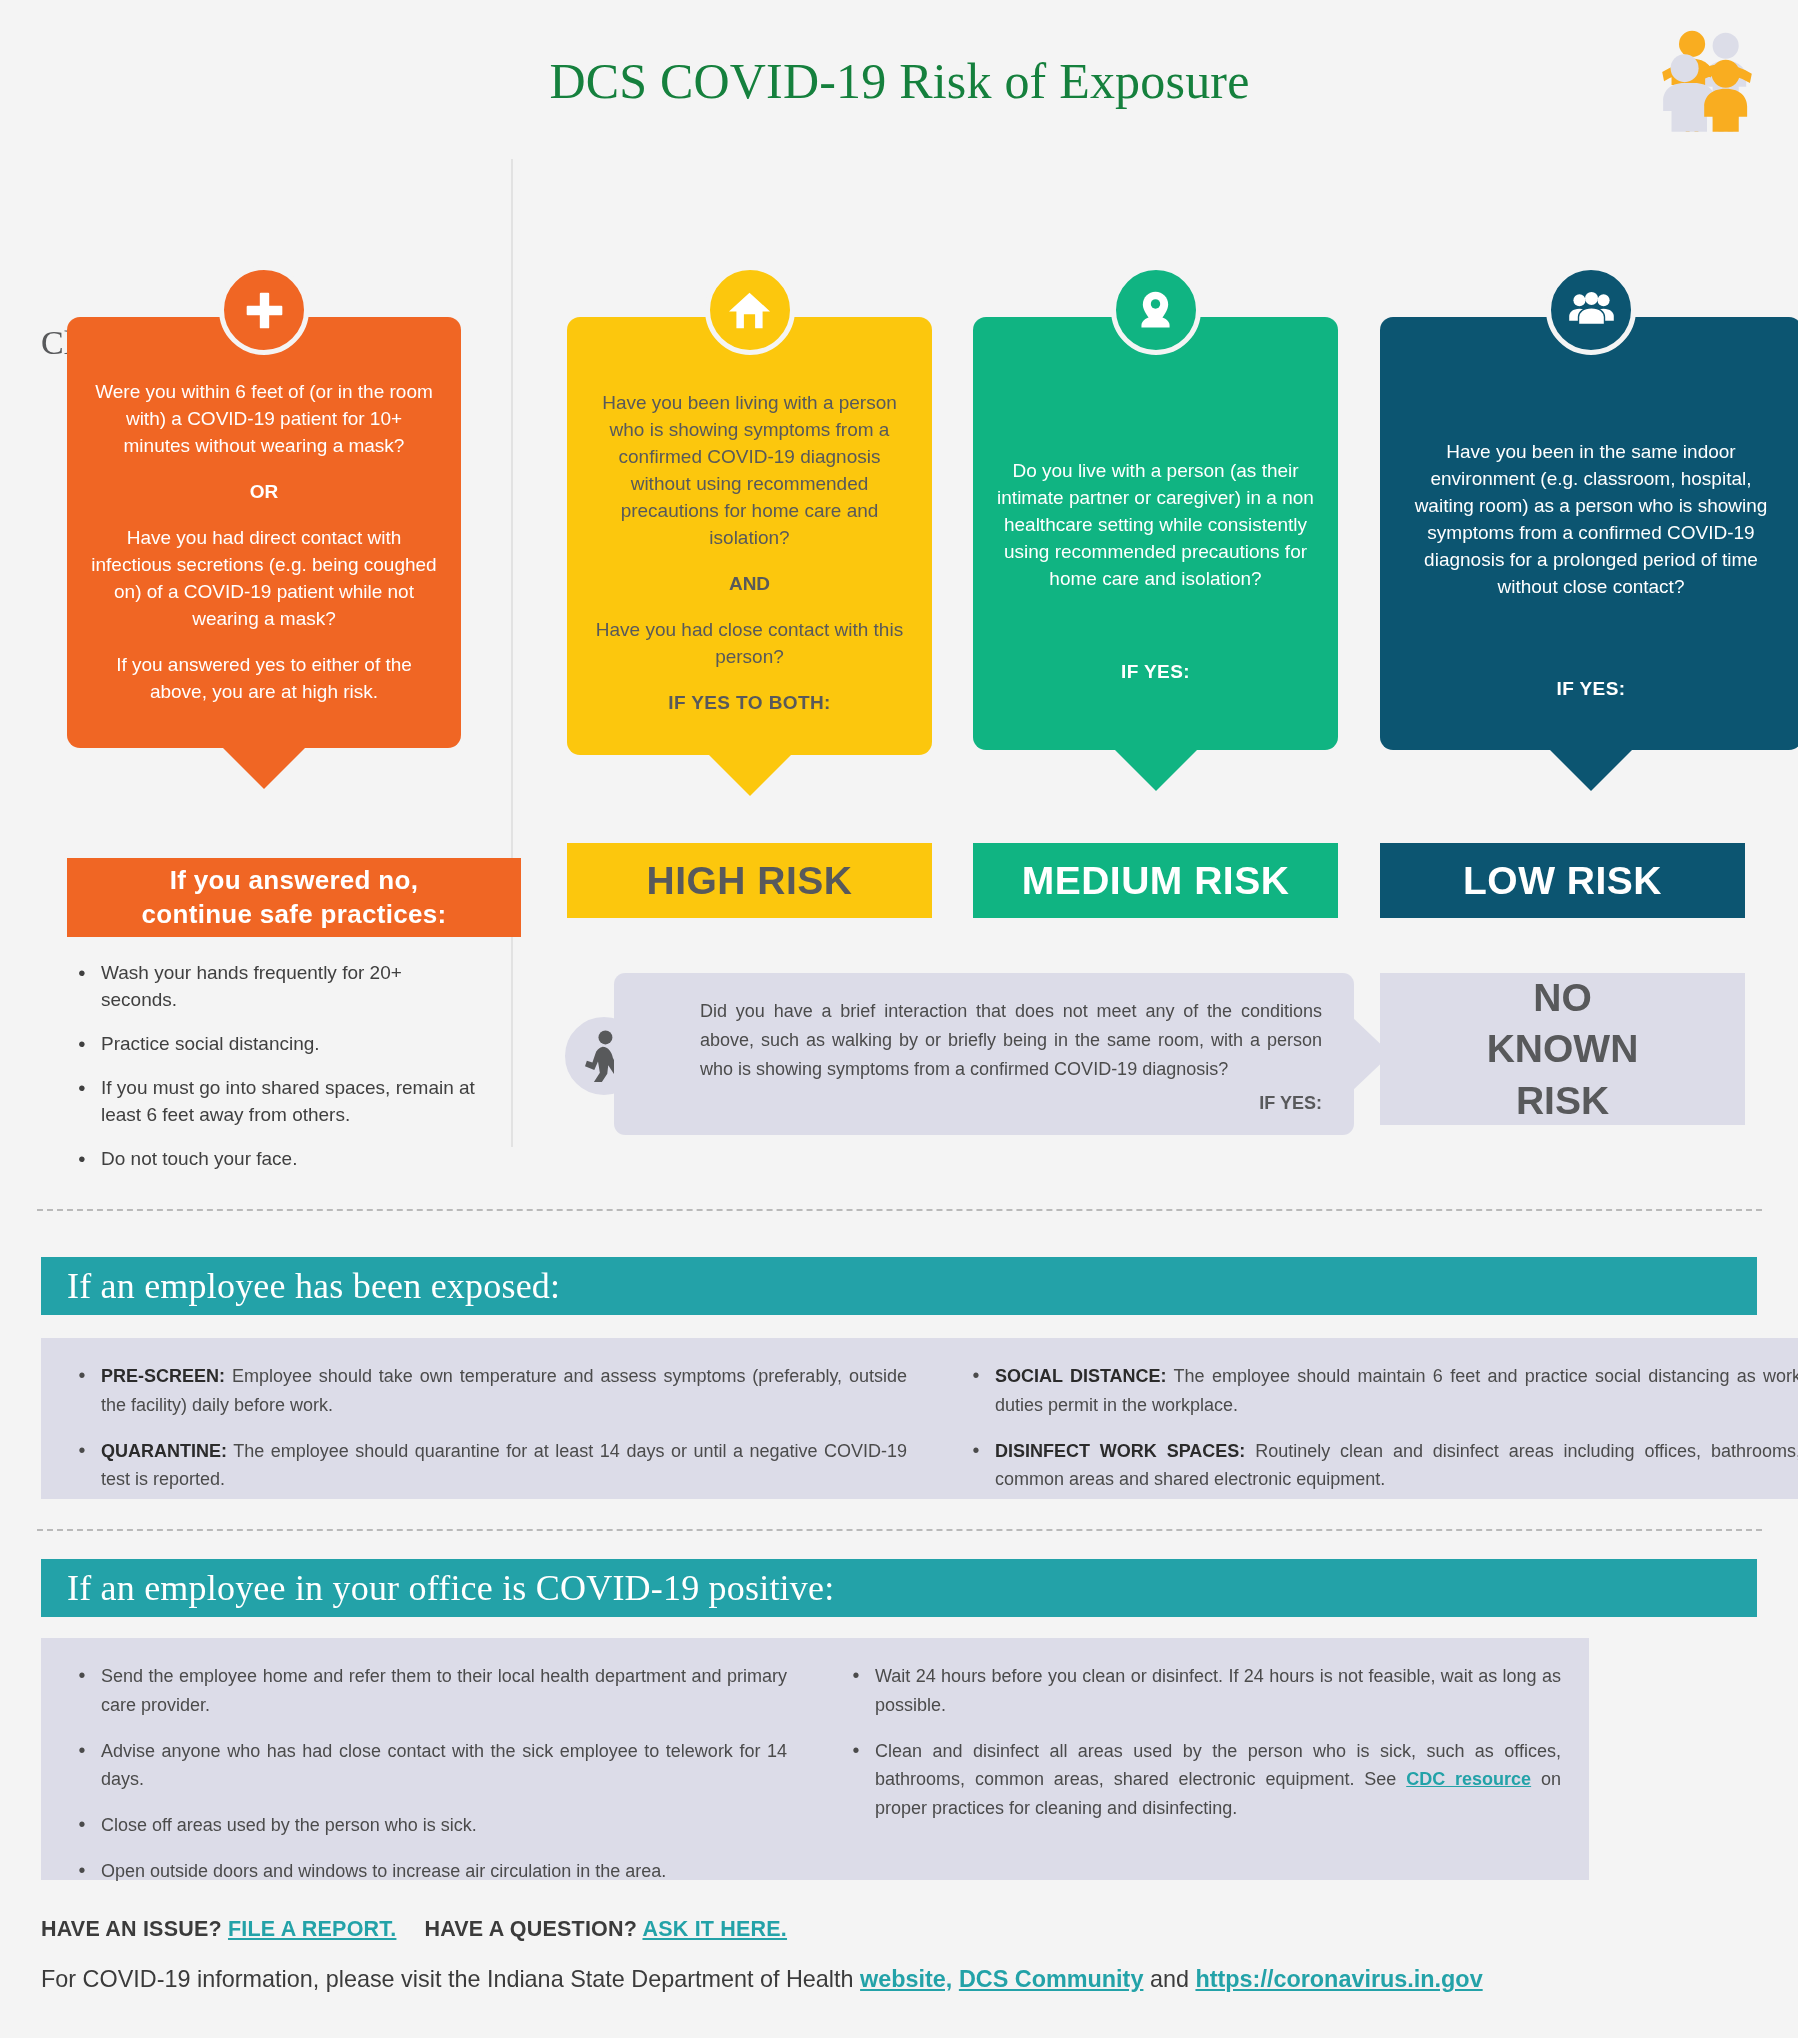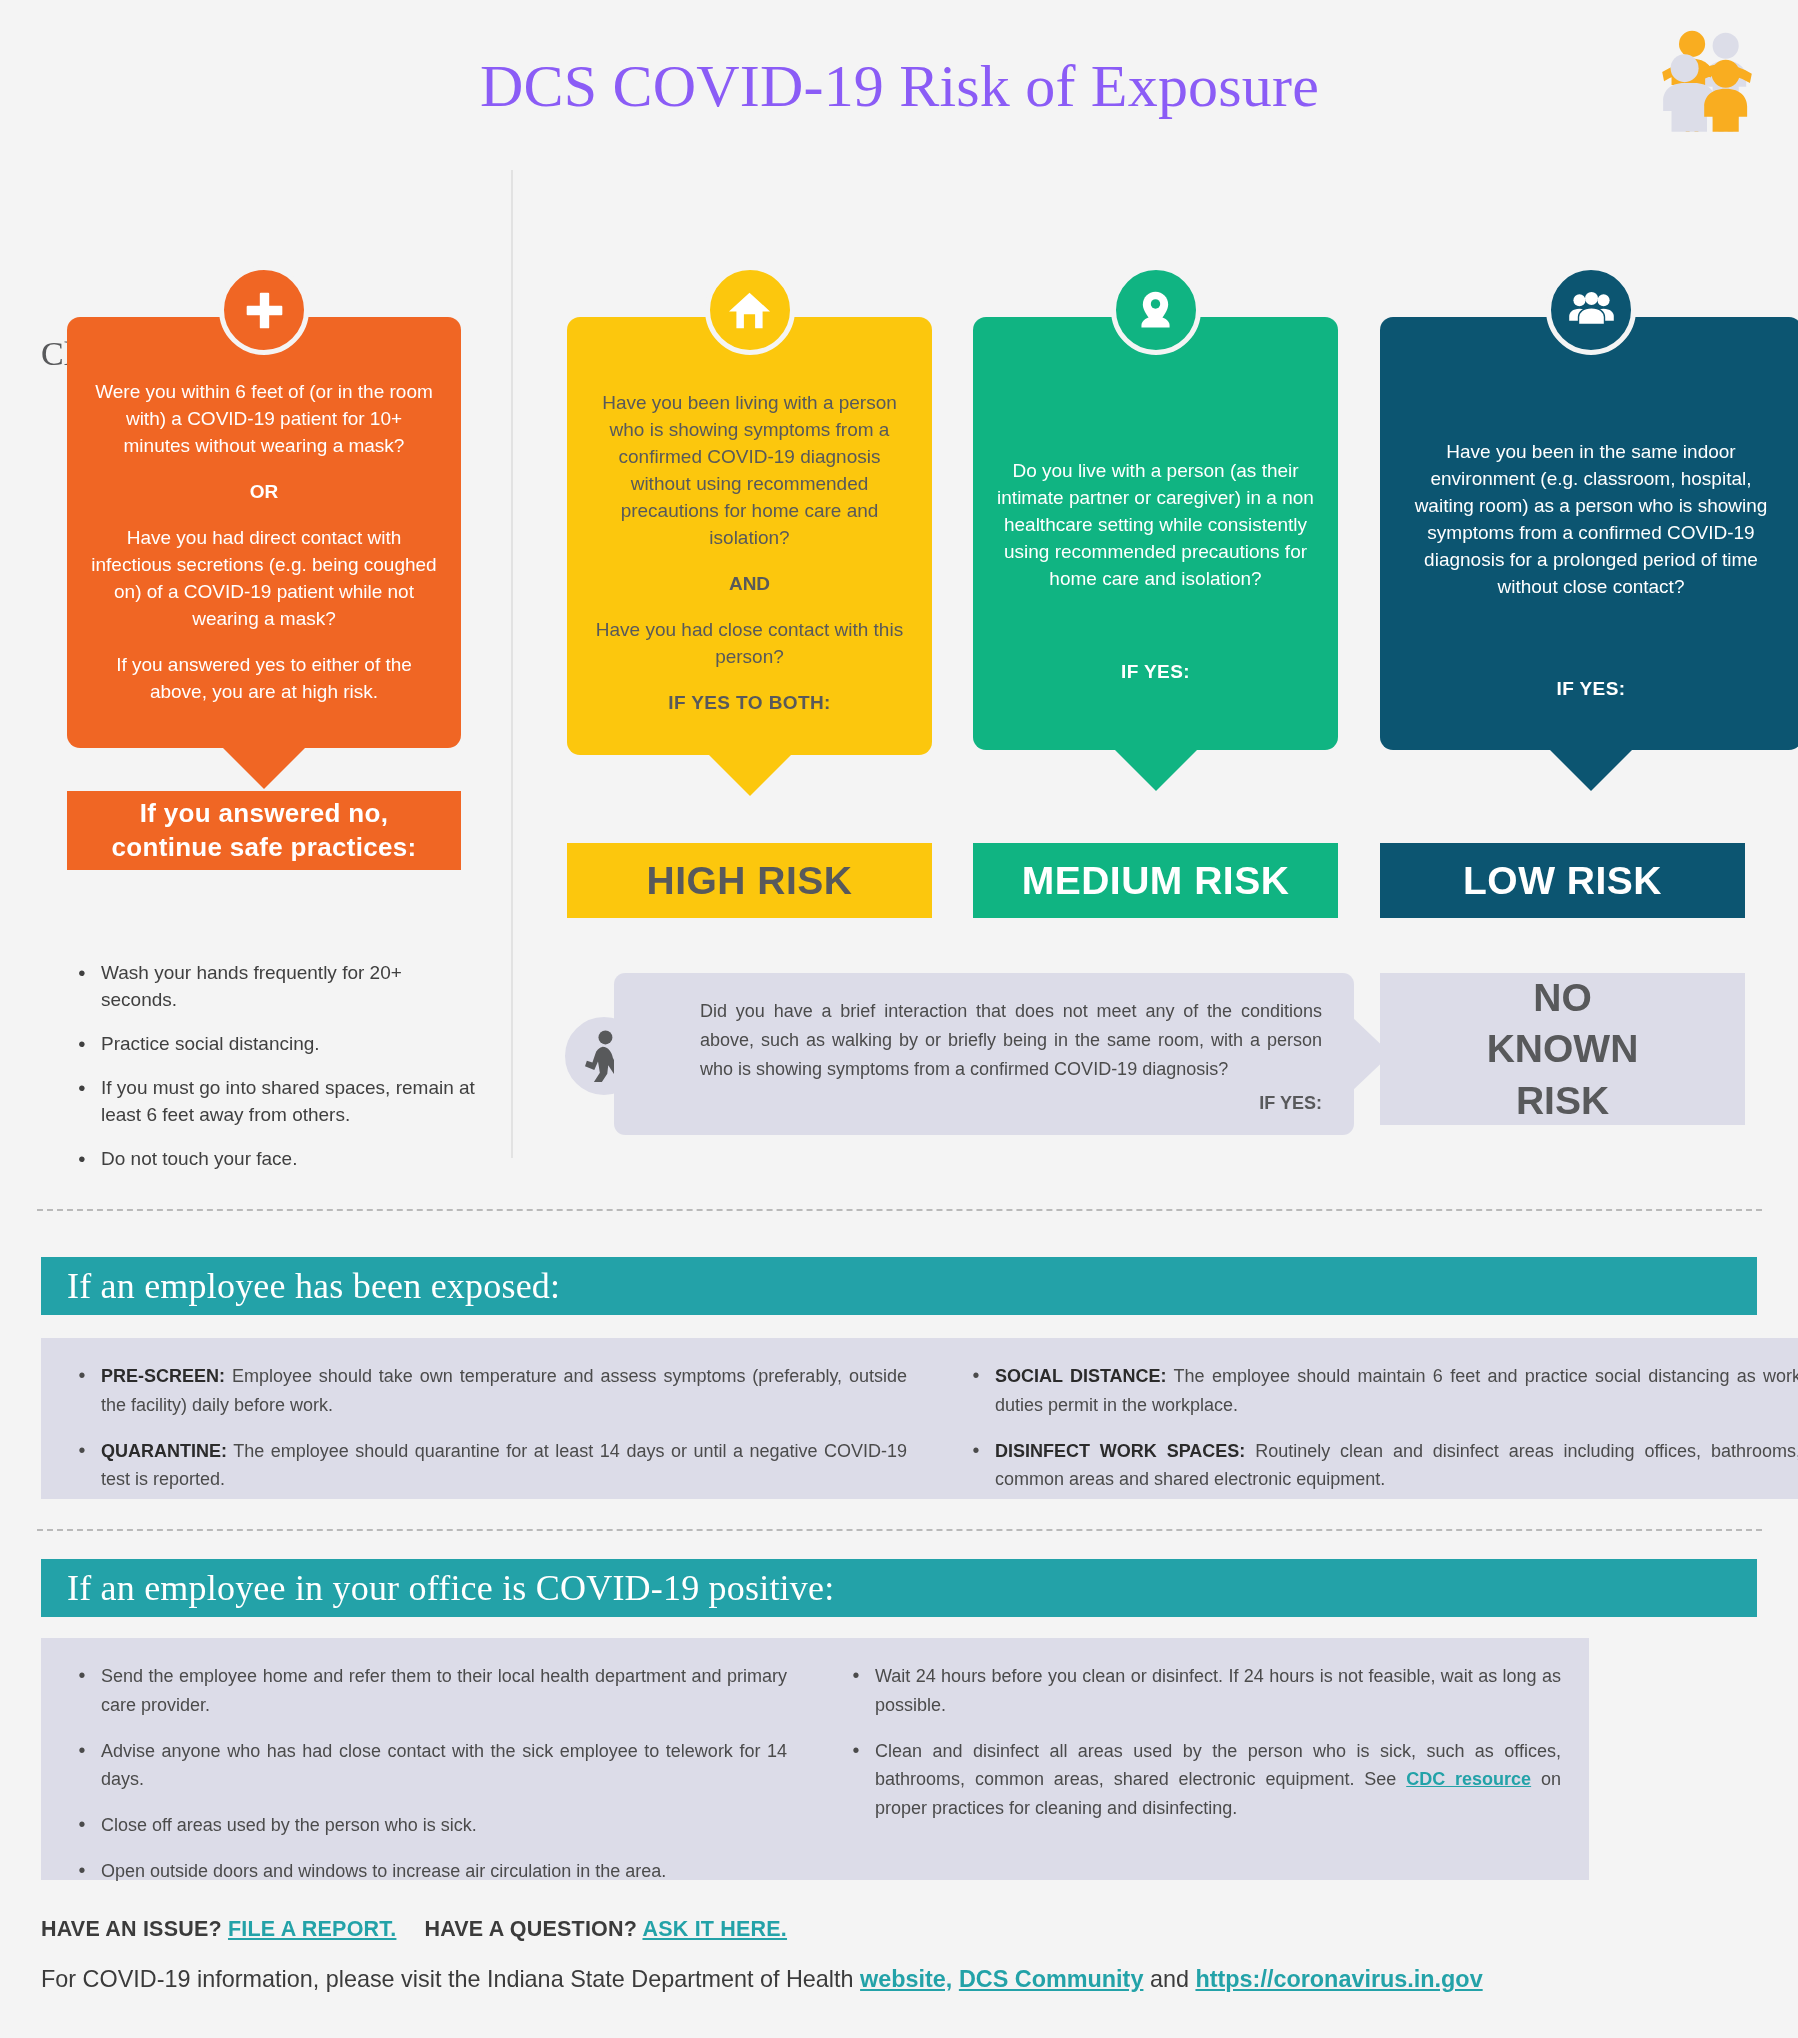"DCS COVID-19 Risk of Exposure" .page-title { color: #8b5cf6 -> #15803d; font-size: 60px -> 50px }
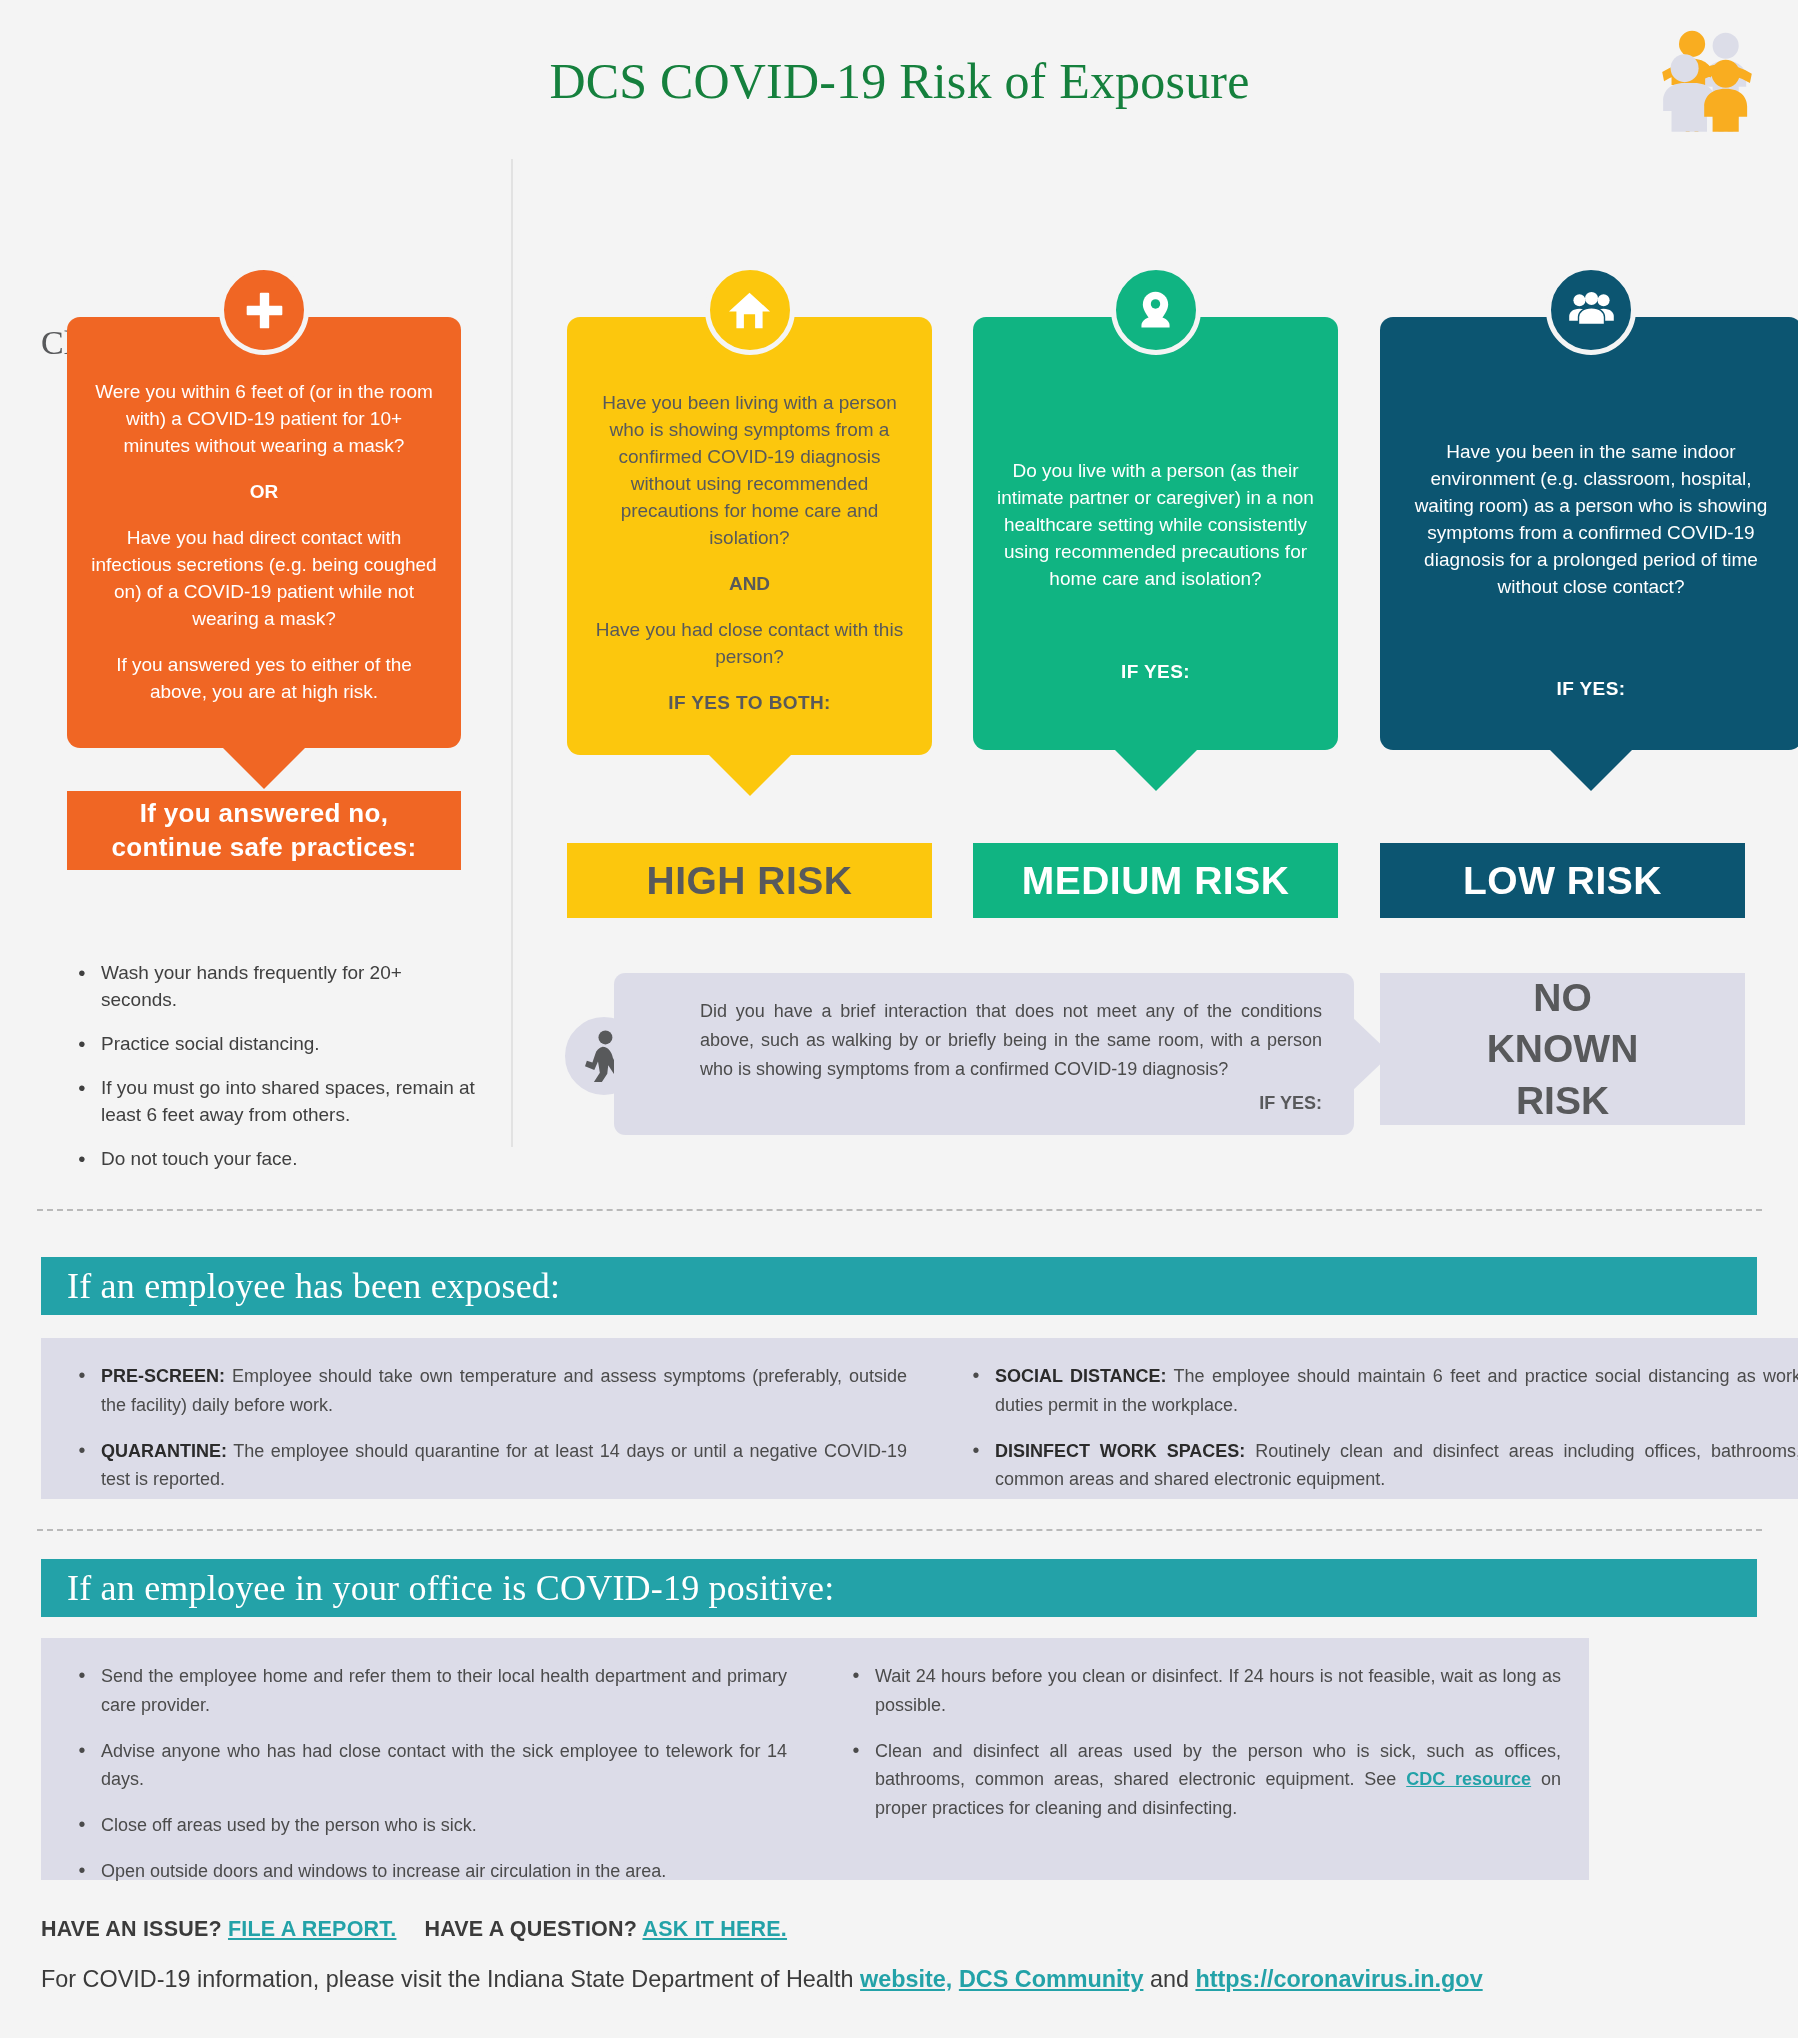"If you answered no," div.no-banner { top: 791px -> 858px; width: 394px -> 454px }
